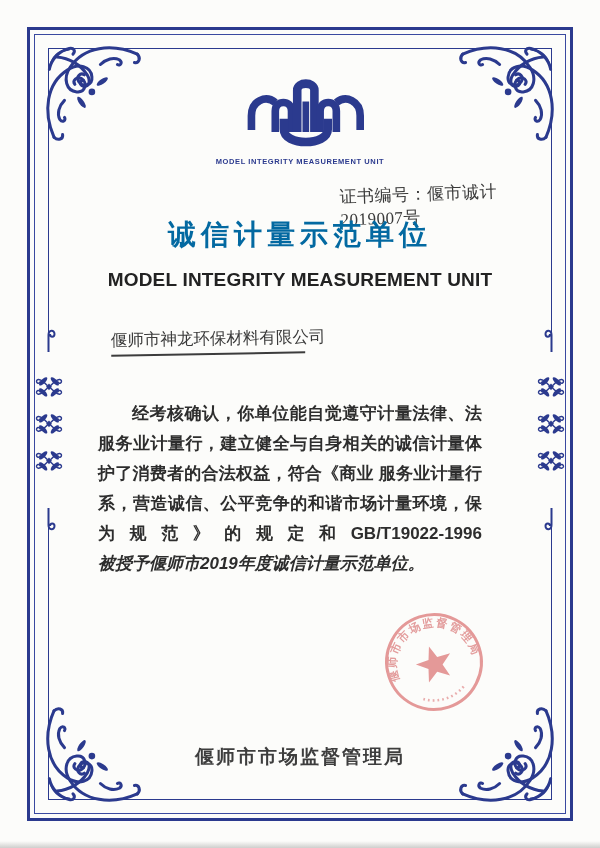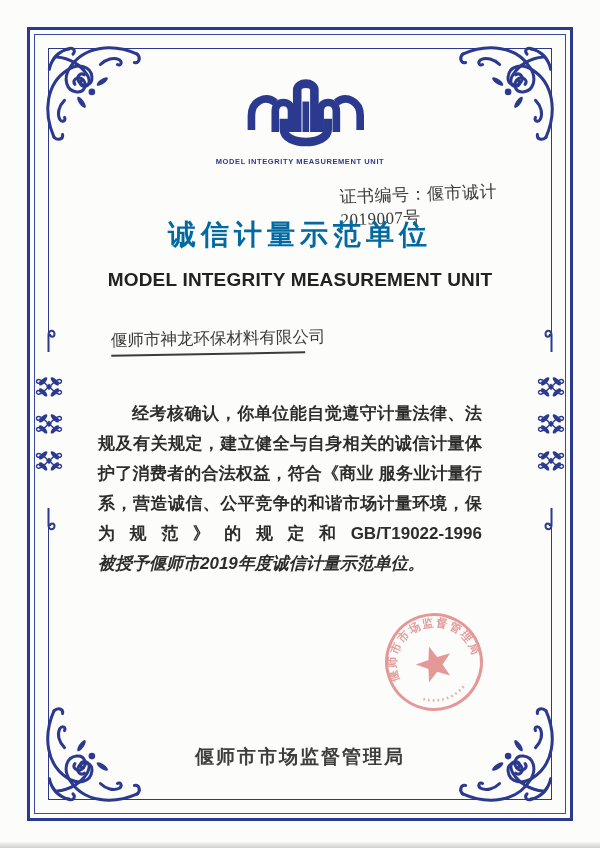"规及有关规定，建立健全与自身相关的诚信计量体" div.bline { text: 规及有关规定 -> 服务业计量行 }
